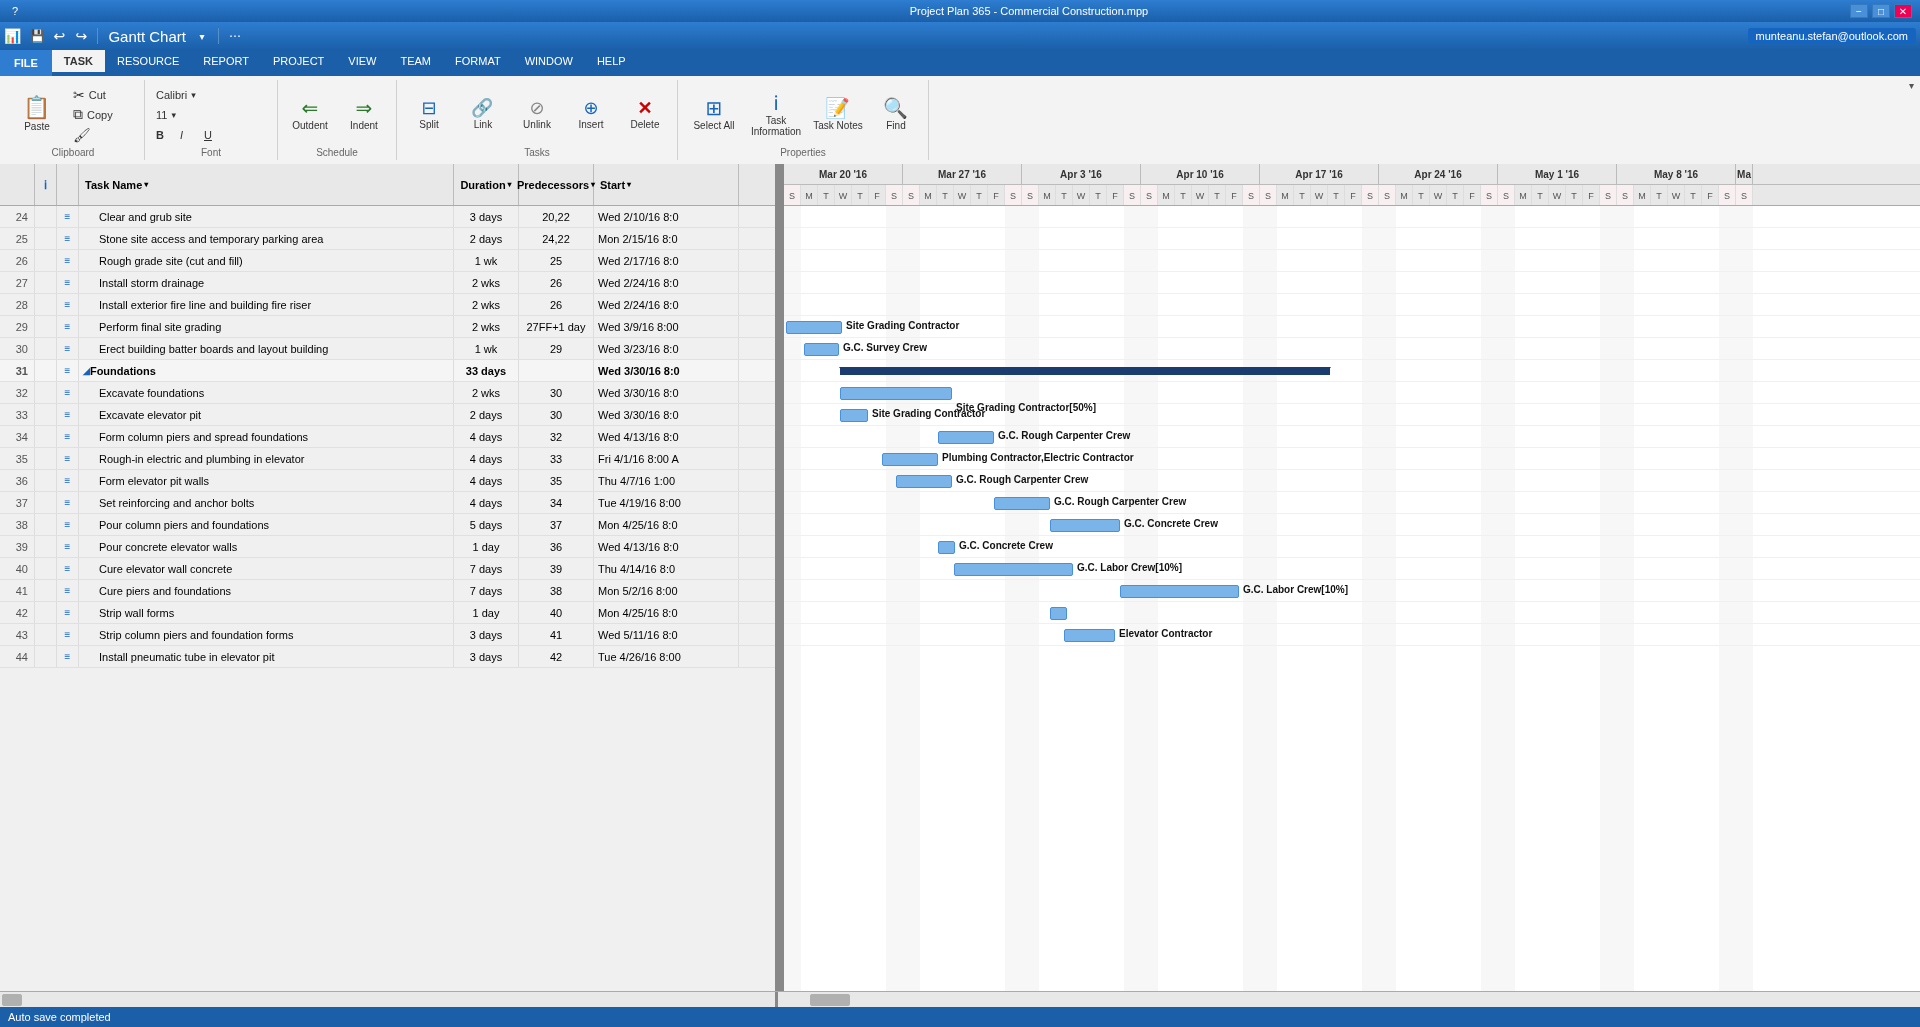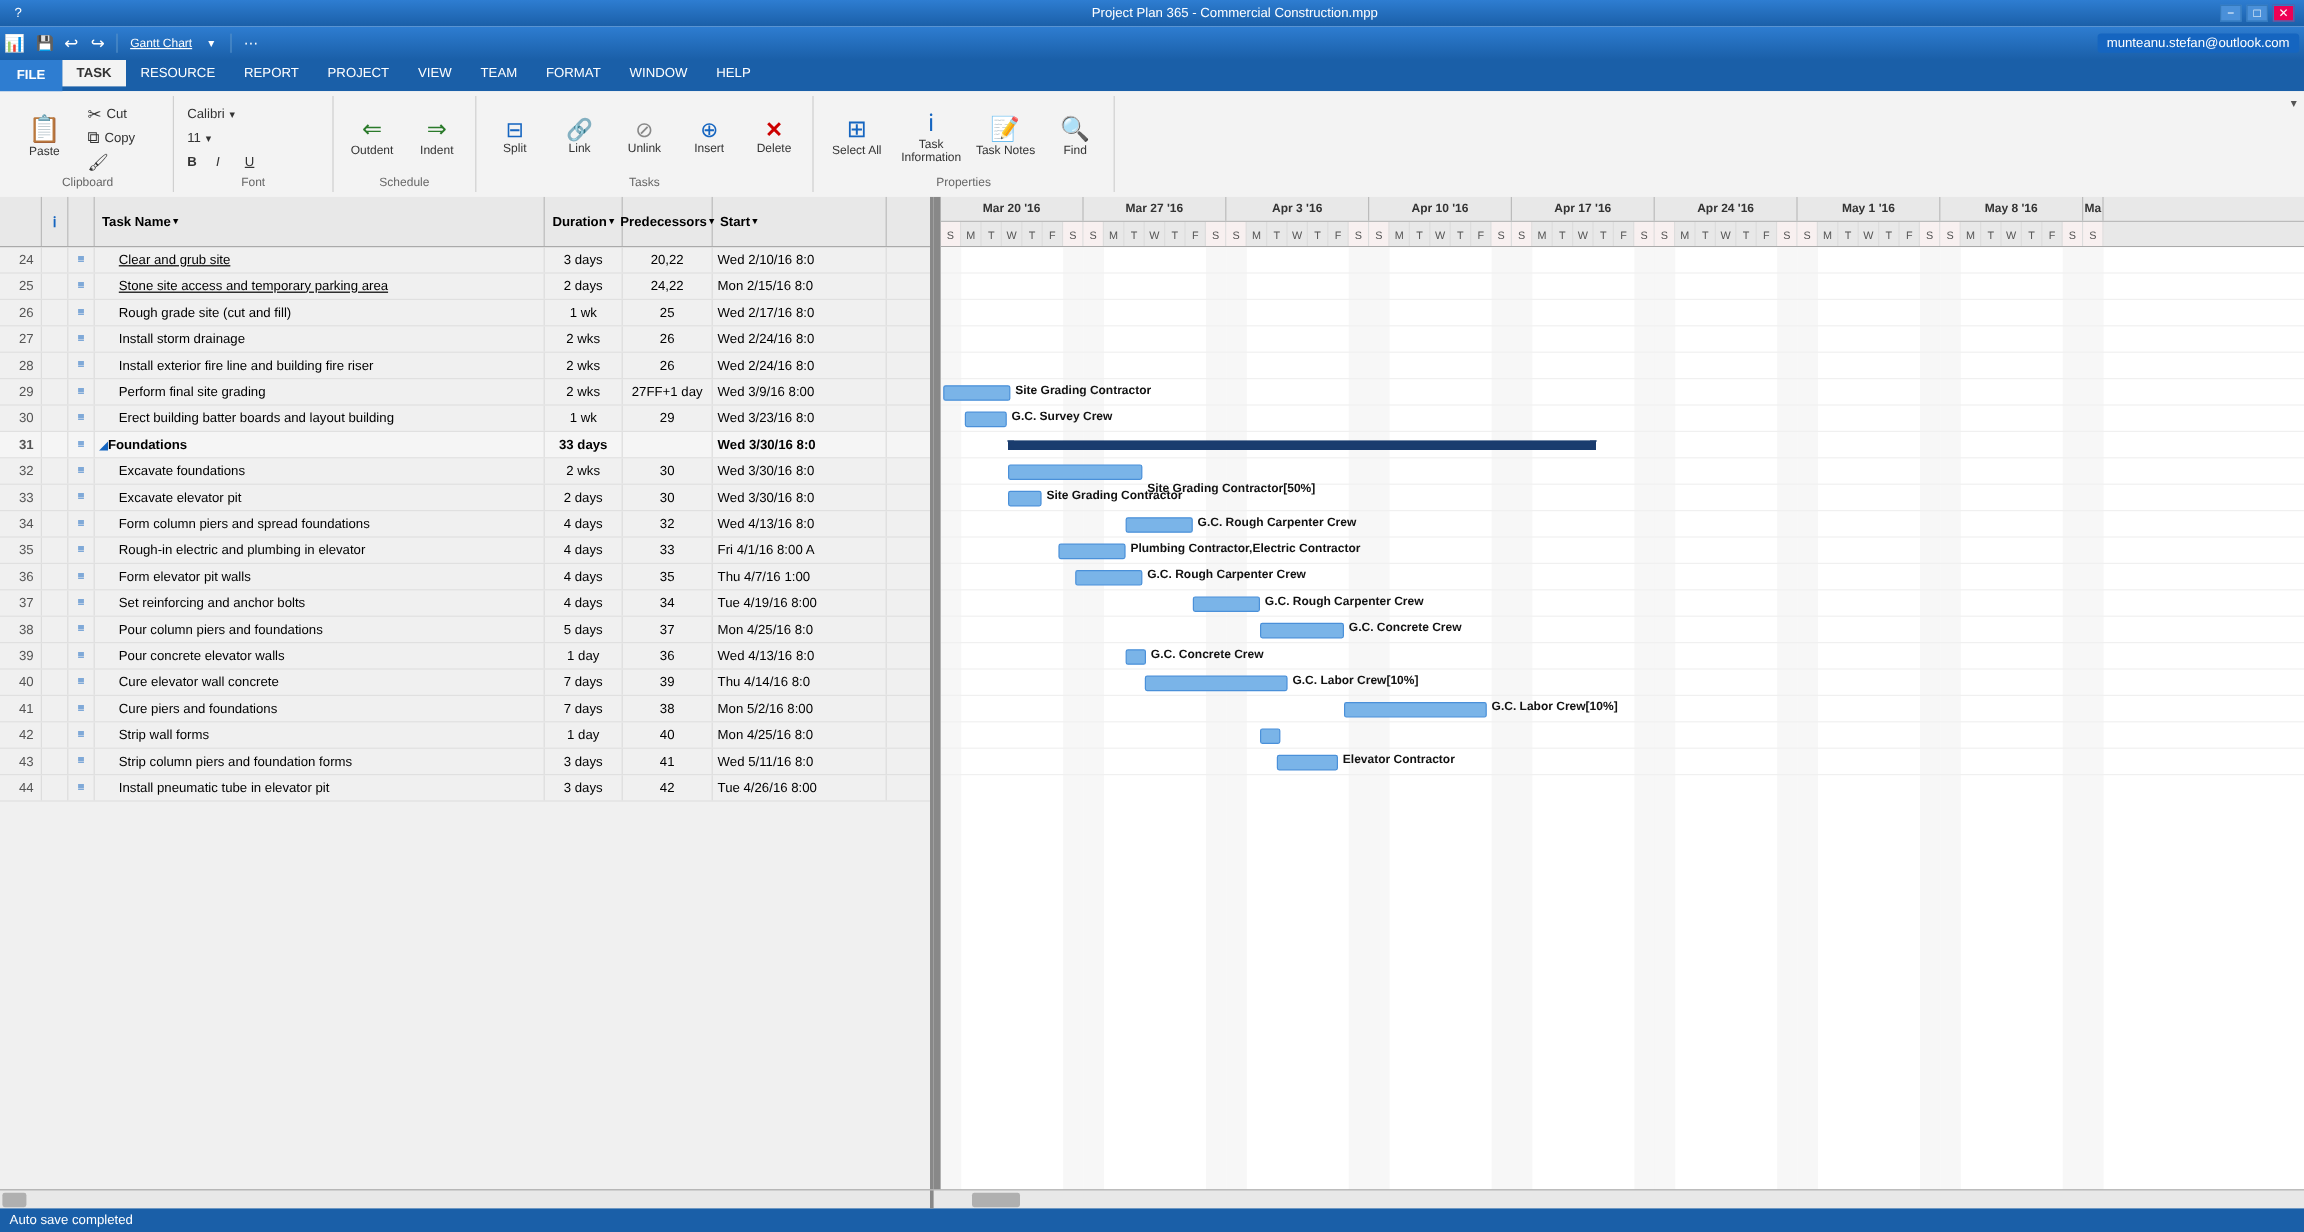"Gantt Chart" #quick-access .qa-label { font-size: 10px -> 15px; text-decoration: underline -> none }
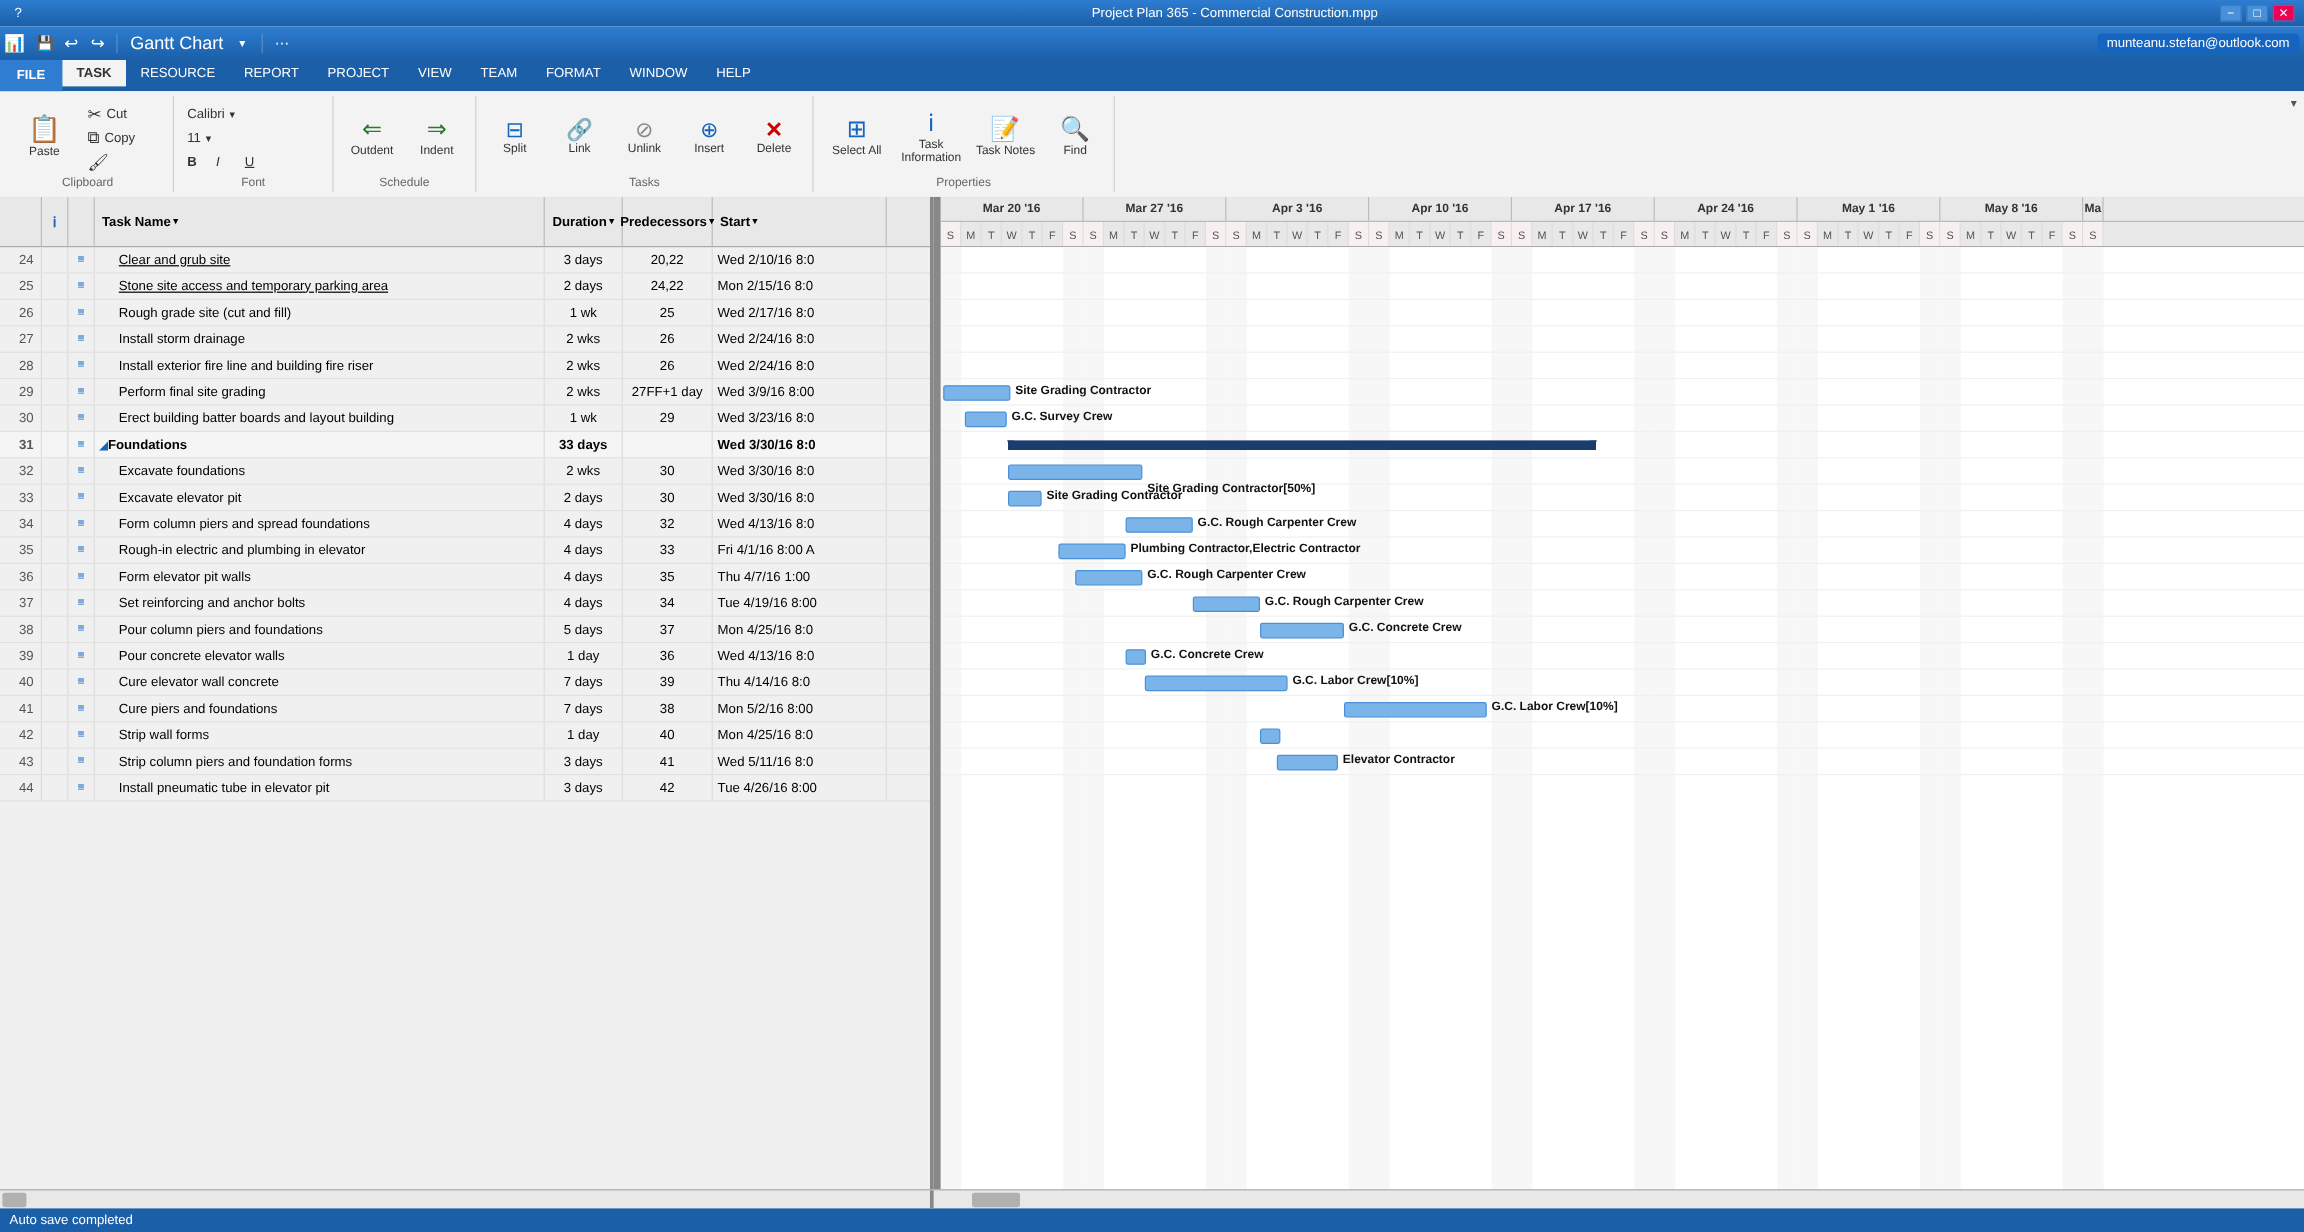"Clear and grub site" div.task-cell { text-decoration: underline -> none }
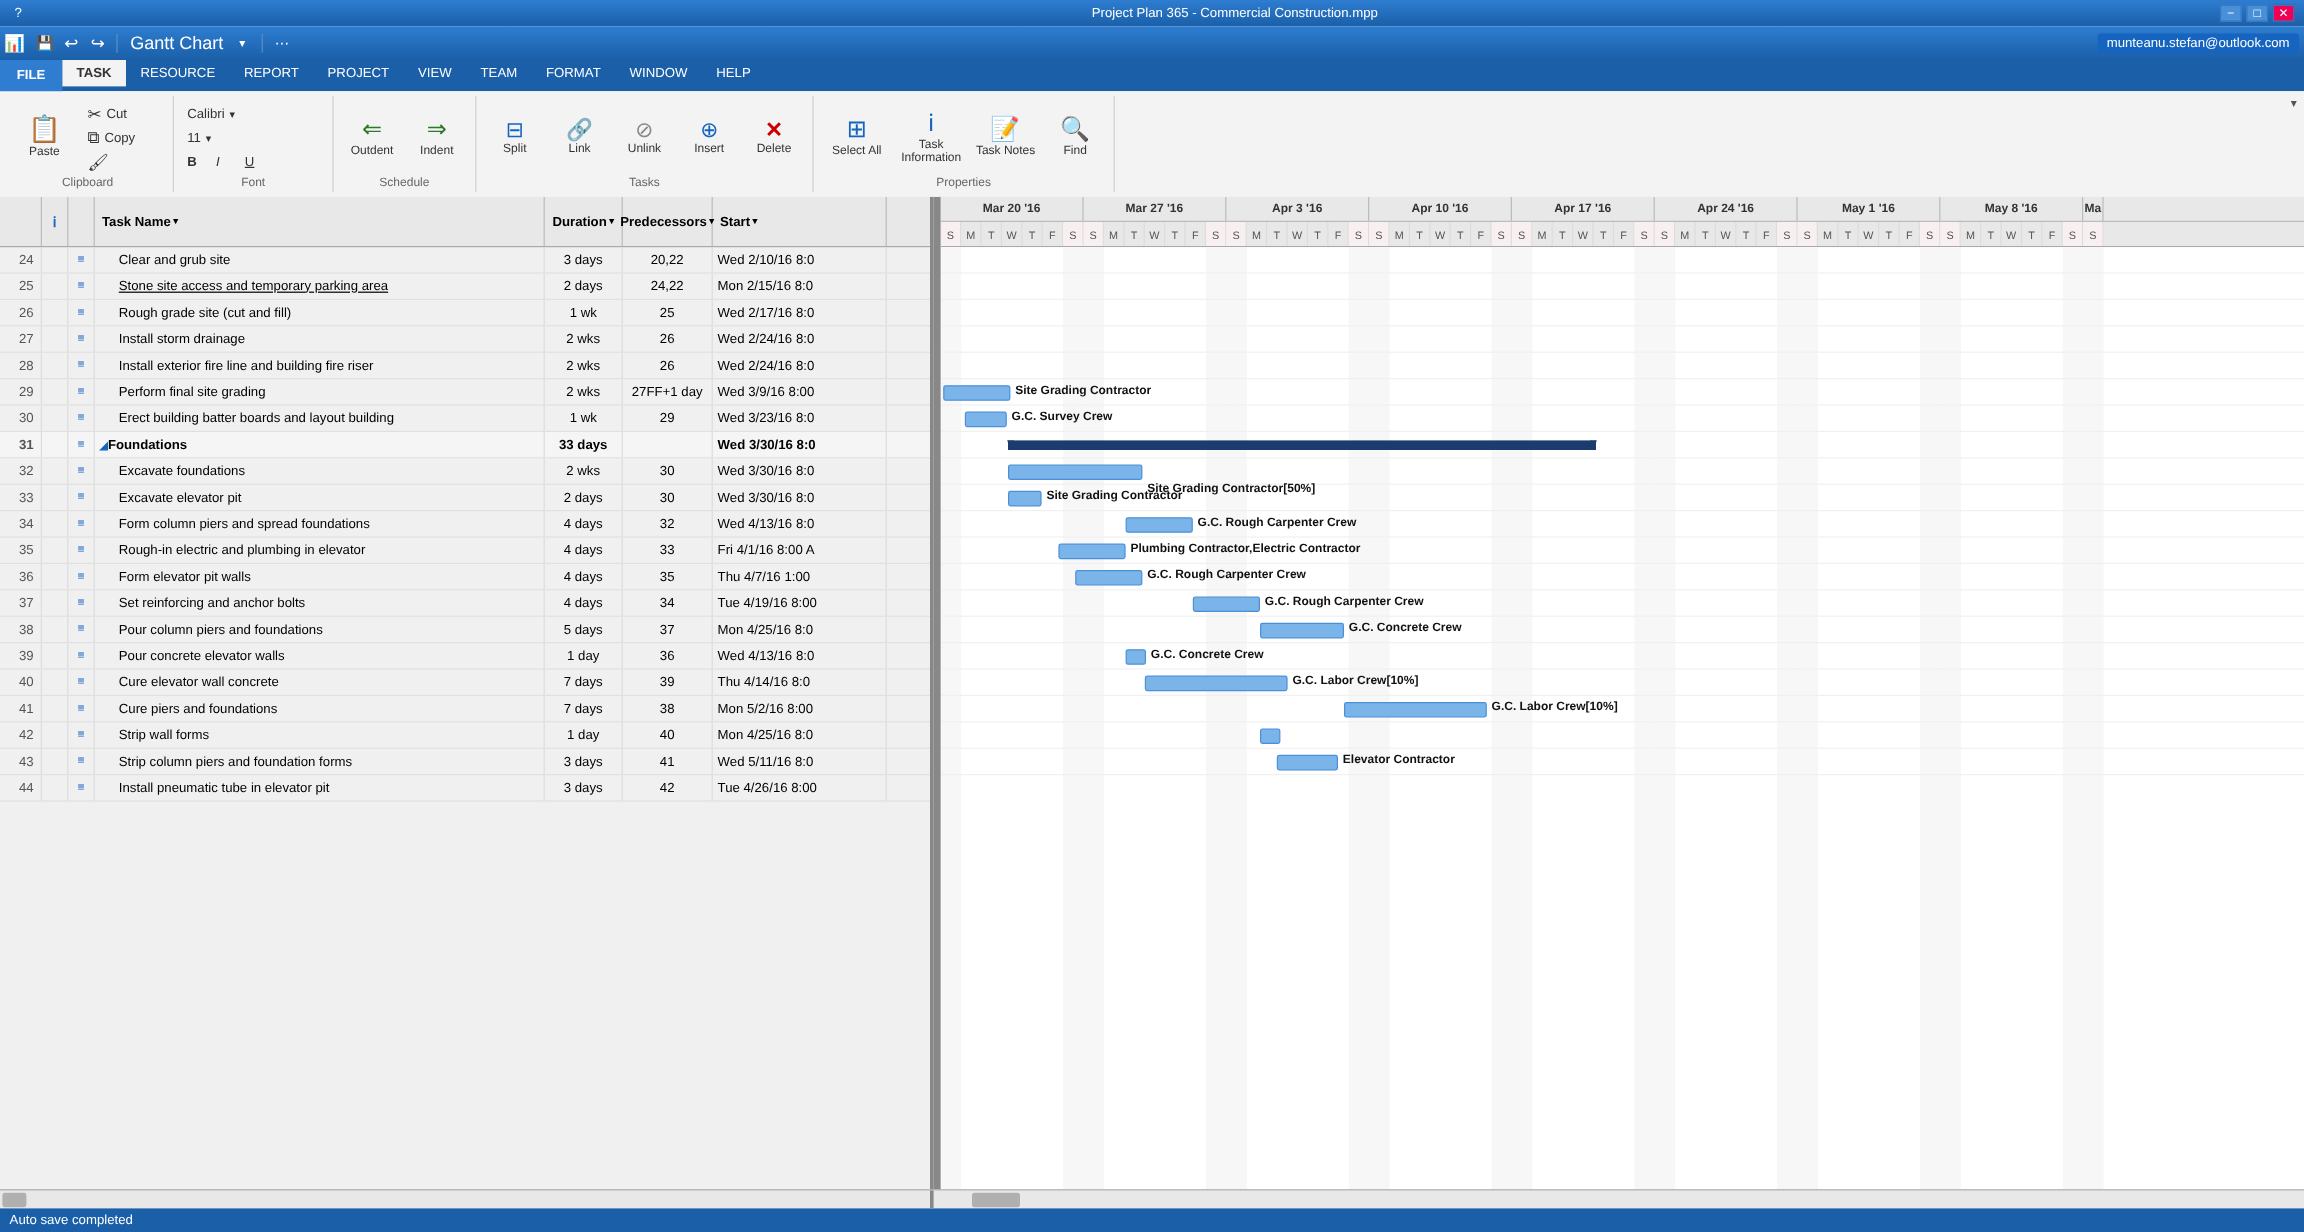"Stone site access and temporary" div.task-cell { text-decoration: underline -> none }
